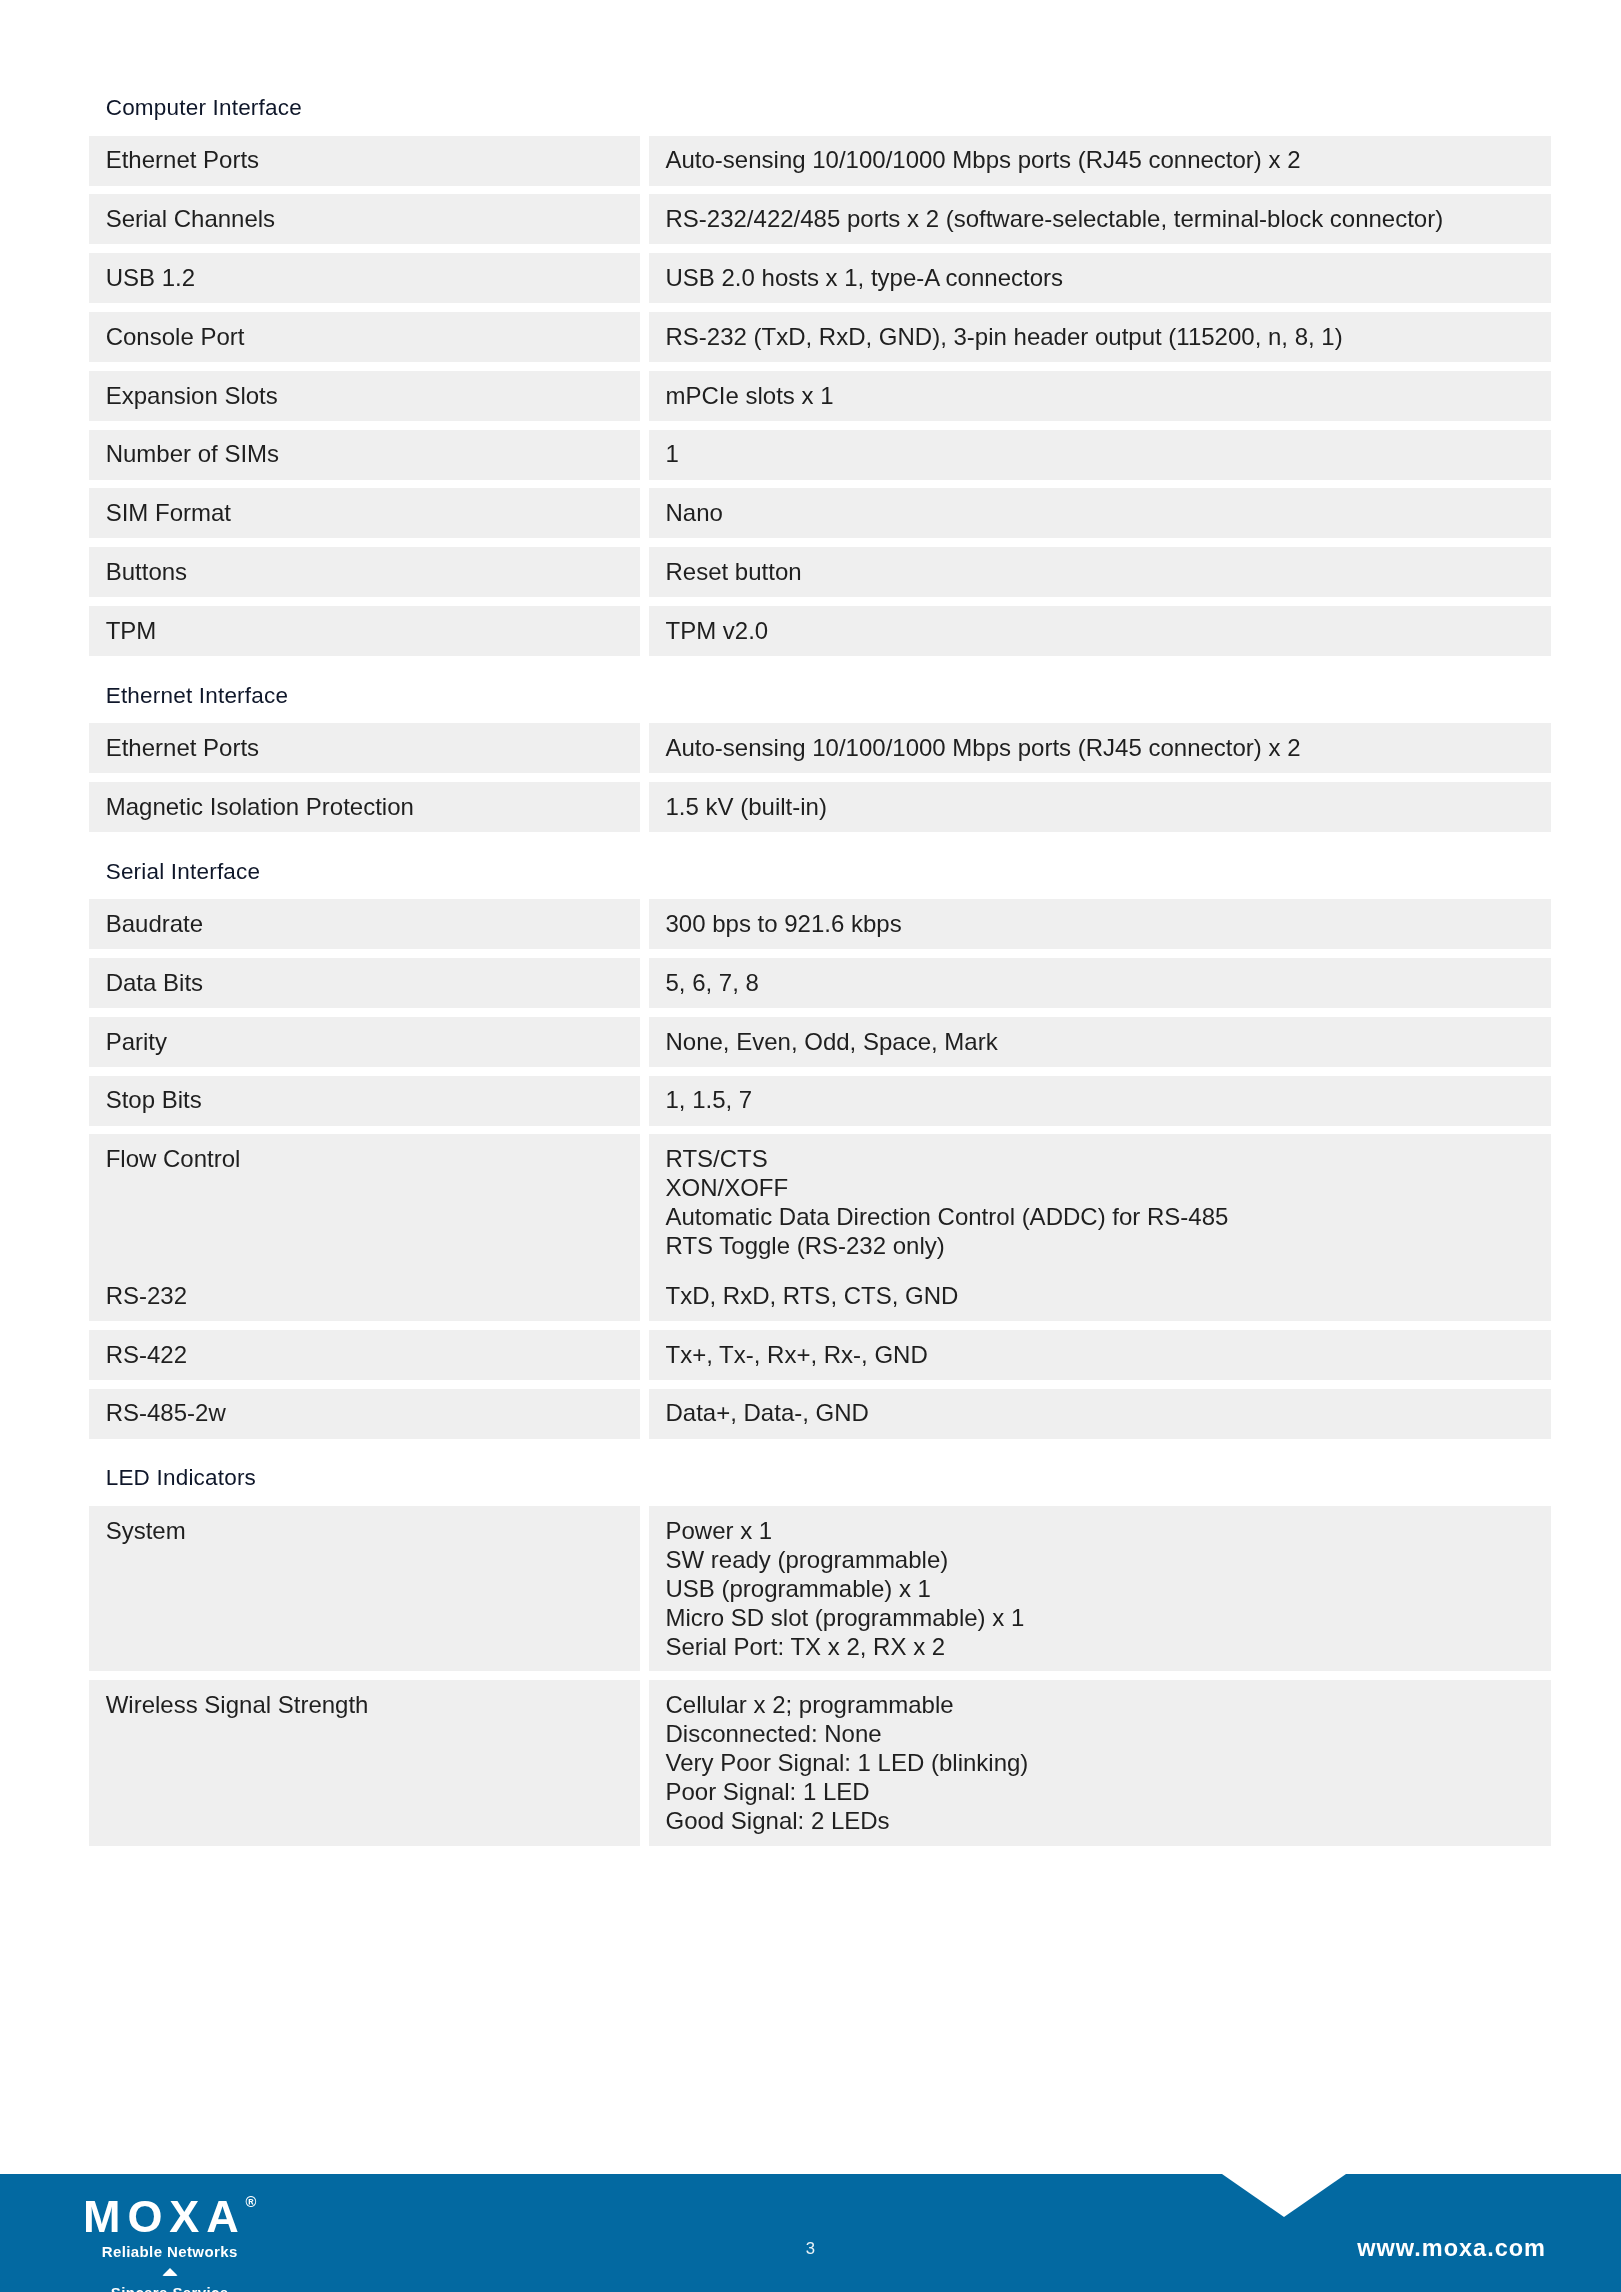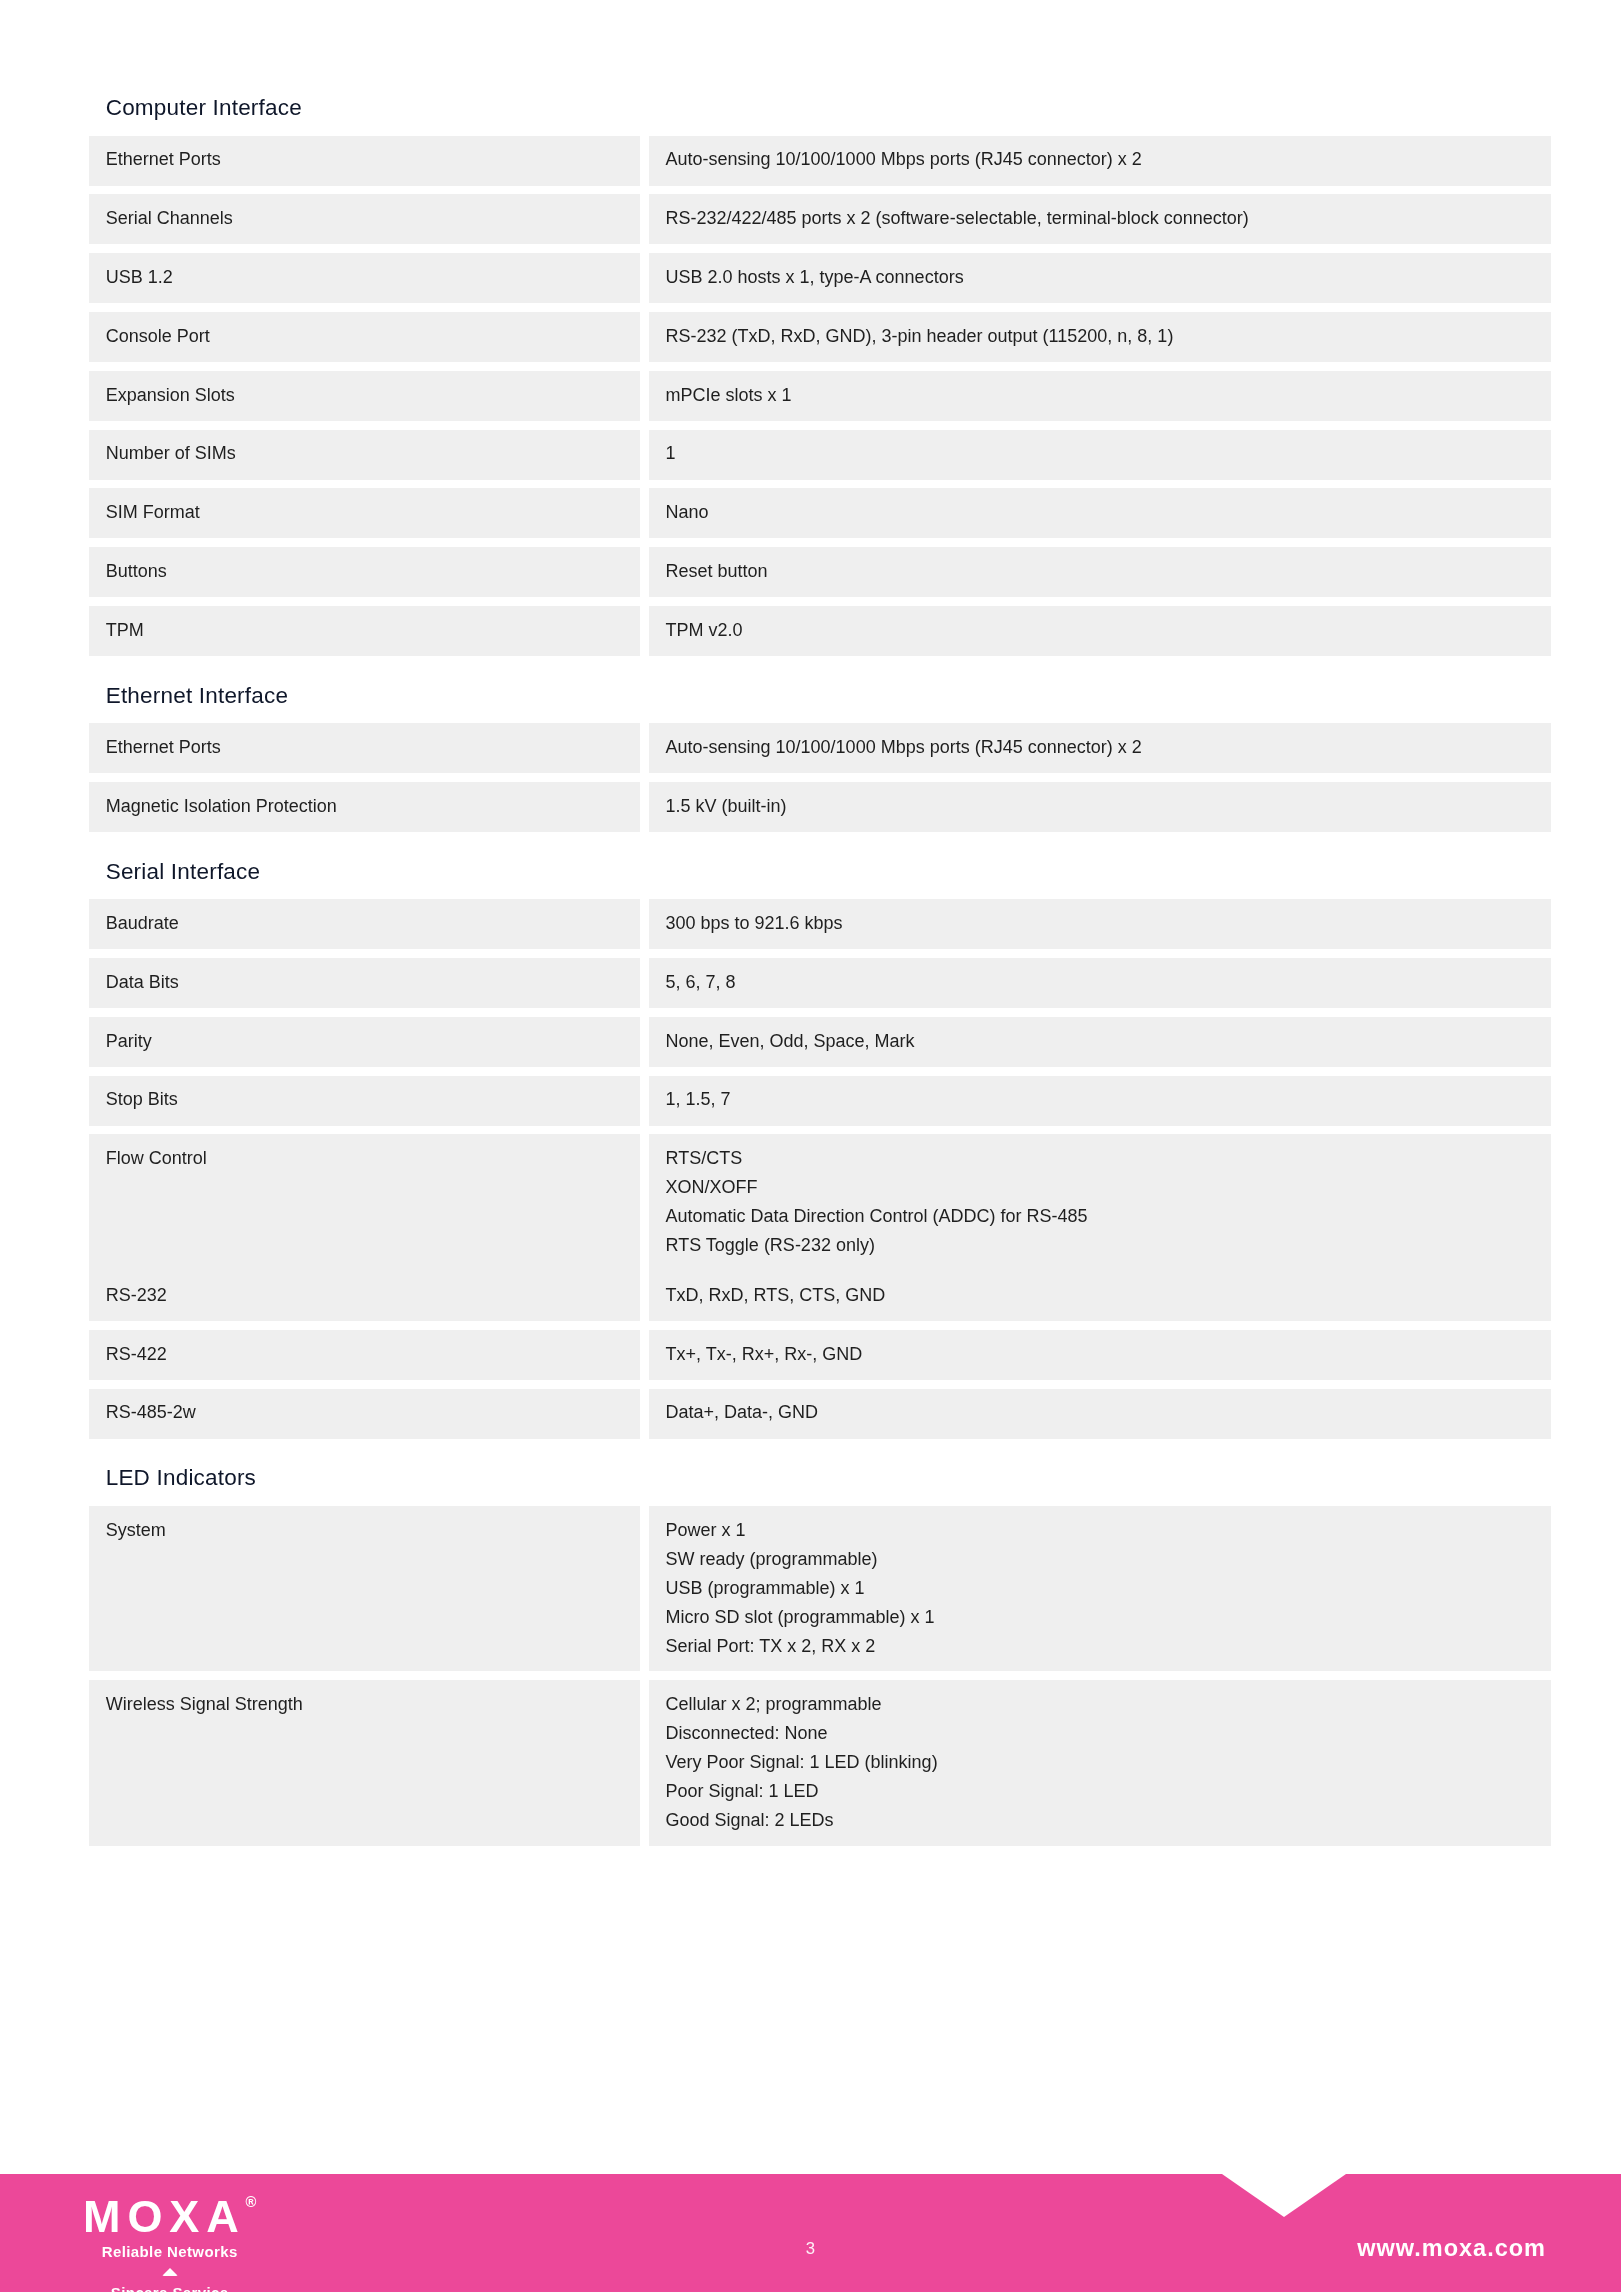"Ethernet Ports" .cell { font-size: 18px -> 24px }
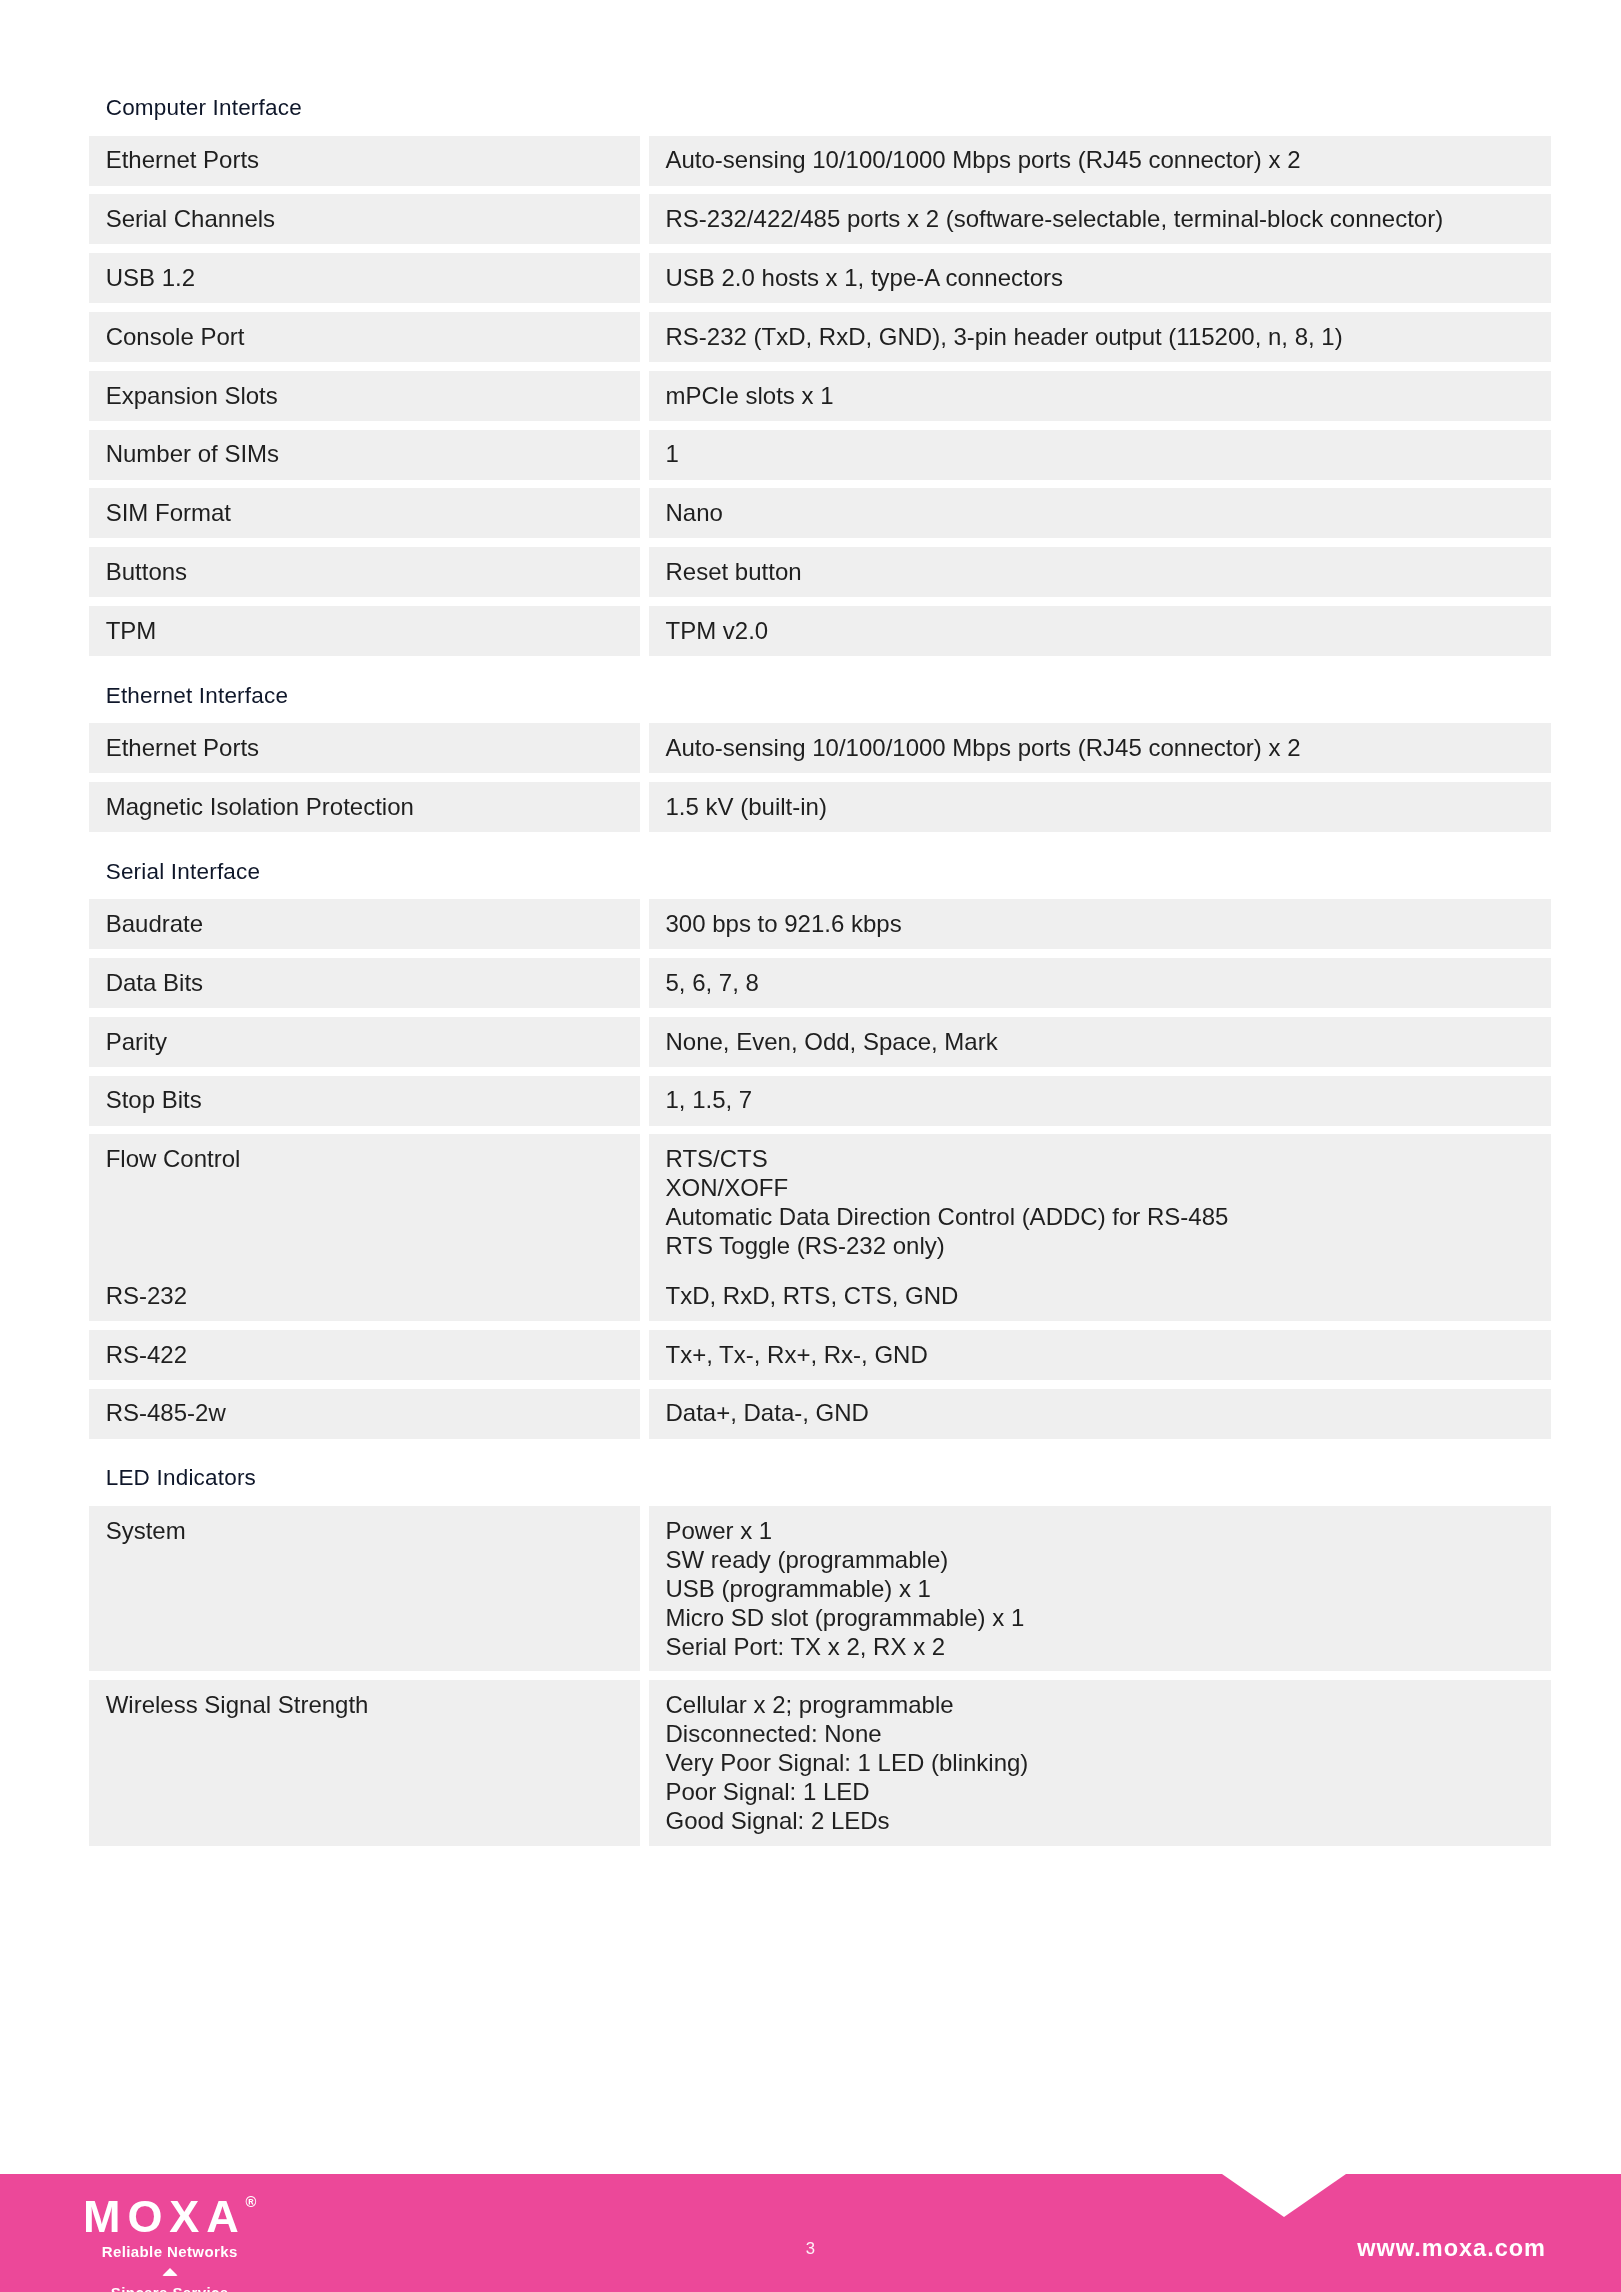"MOXA®" .footer { background: #ec4899 -> #0369a1 }
